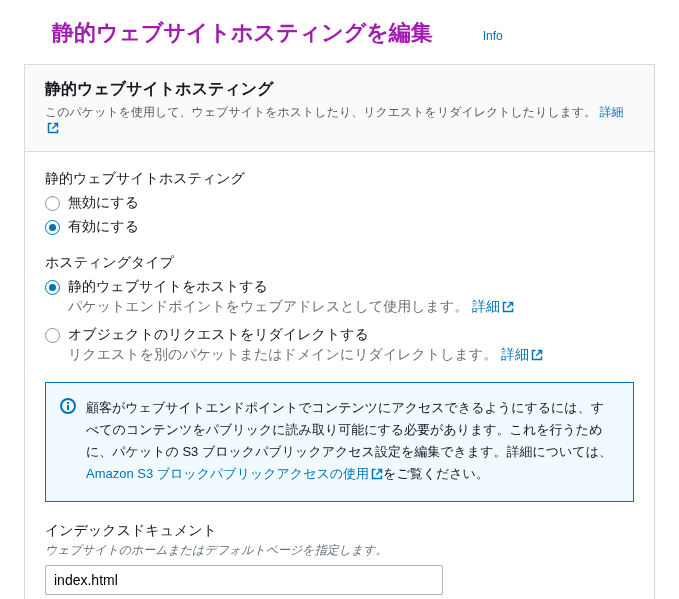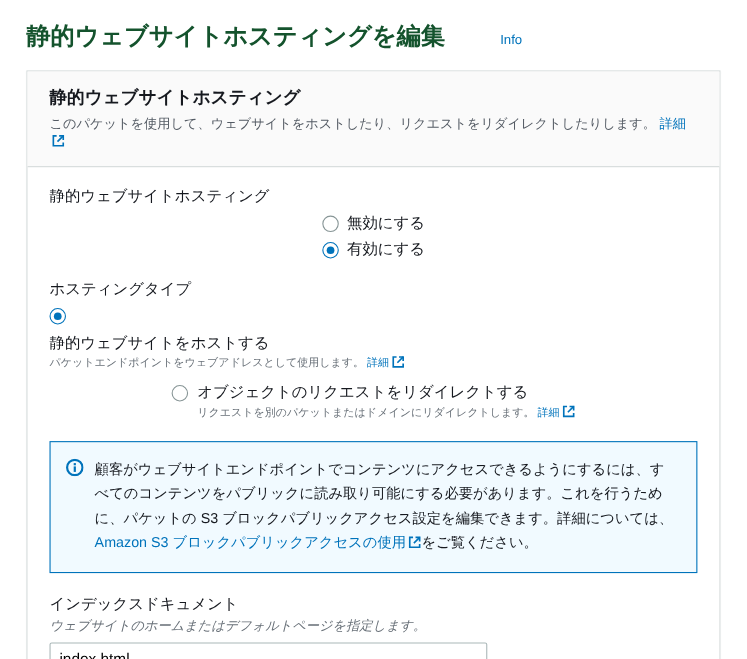"静的ウェブサイトホスティングを編集" .page-title { color: #14532d -> #a21caf; margin-left: none -> 28px }
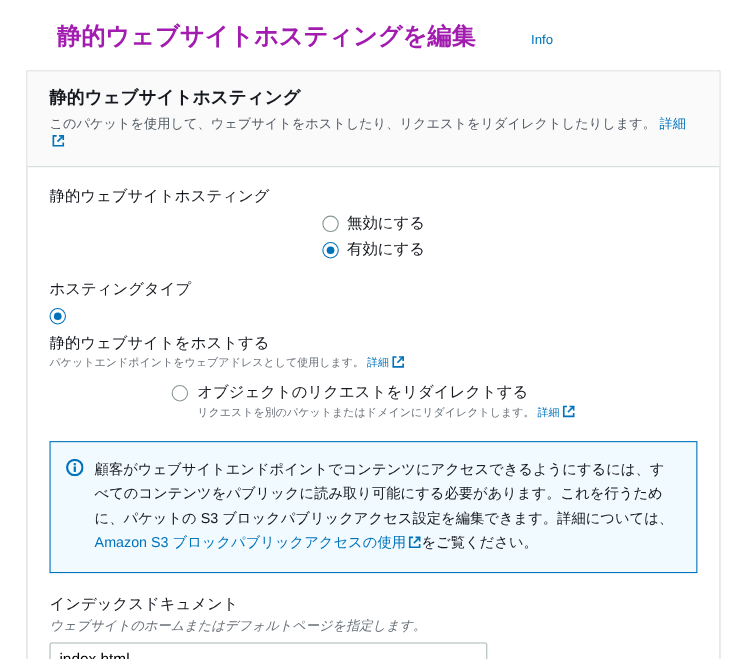"無効にする" .radio-row { justify-content: center -> none }
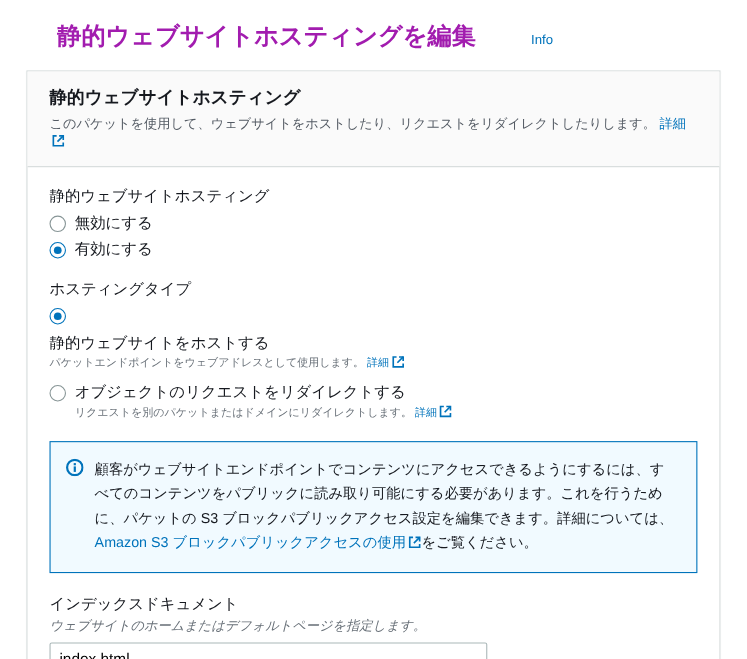"静的ウェブサイトをホストする" div.radio-row { flex-direction: column -> none }
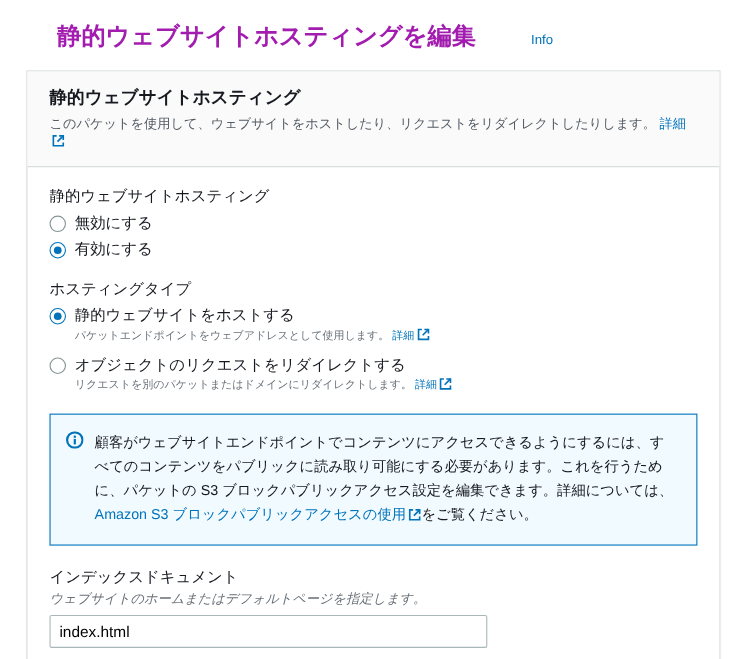"パケットエンドポイントをウェブアドレスとして使用します。 詳細" .radio-sub { font-size: 10px -> 14px }
